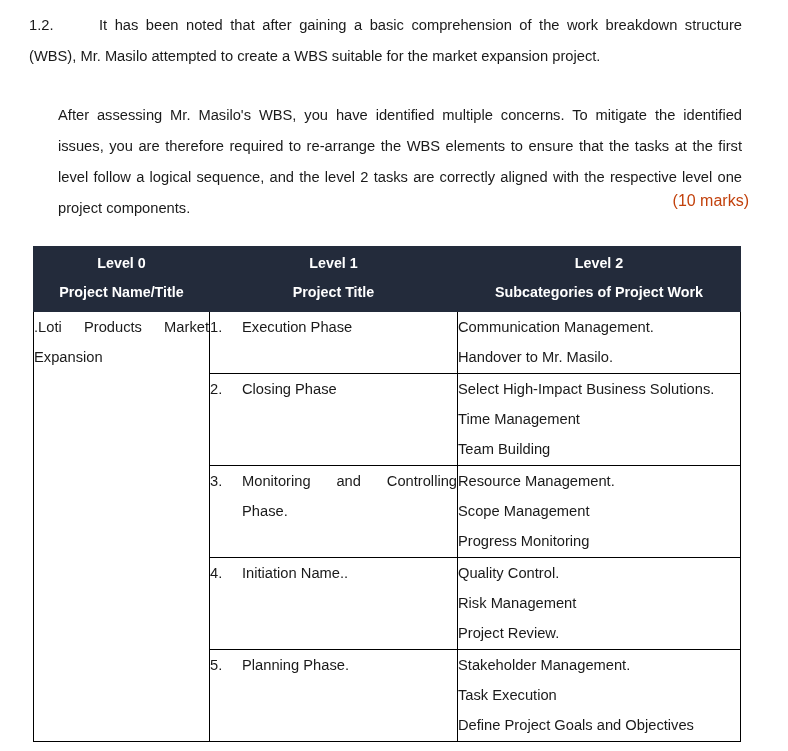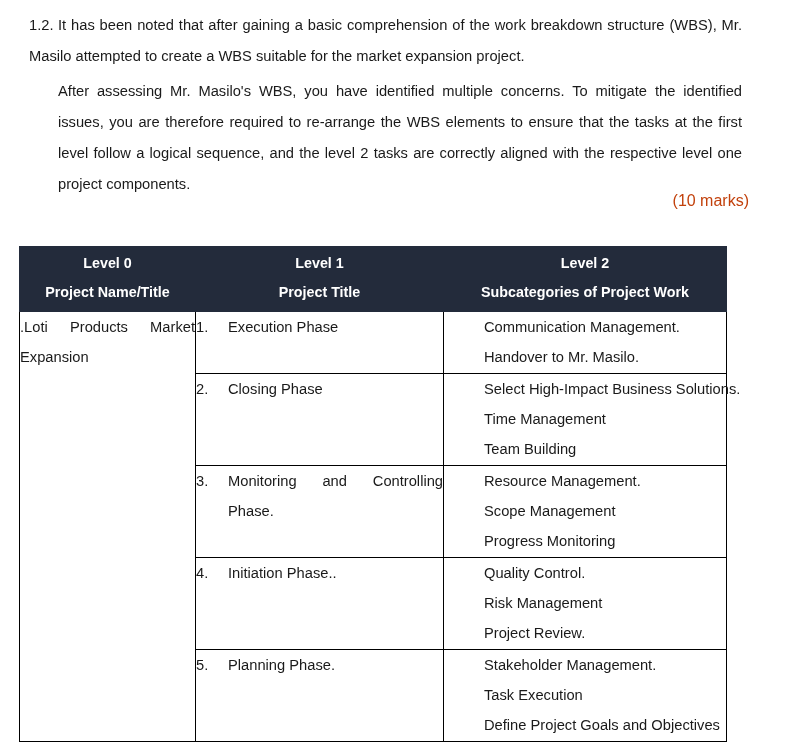"It has been noted that" #q-first-para .q-body { margin-left: none -> 41px }
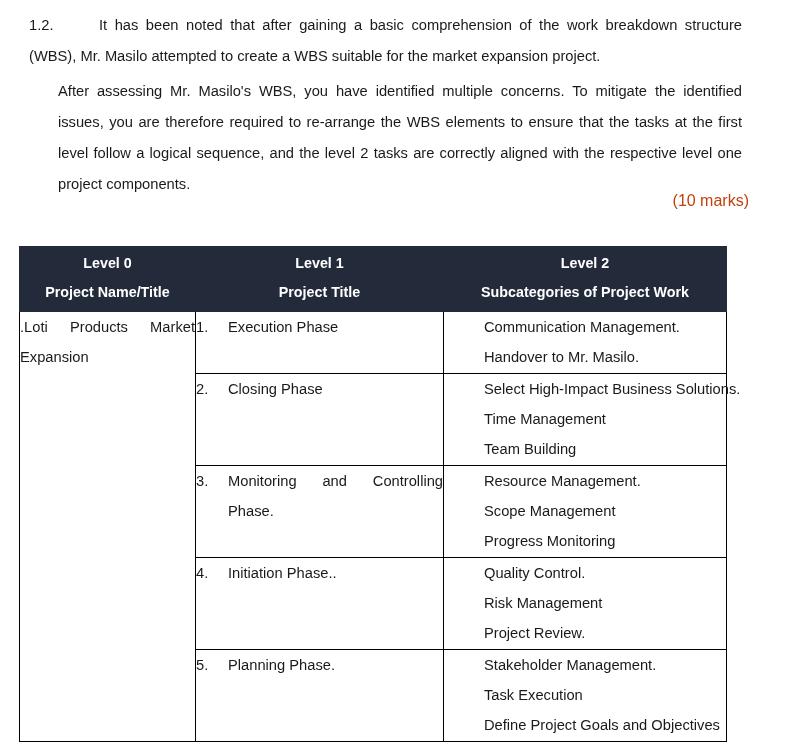"After assessing Mr. Masilo's WBS," #q-second-para { top: 76px -> 100px }
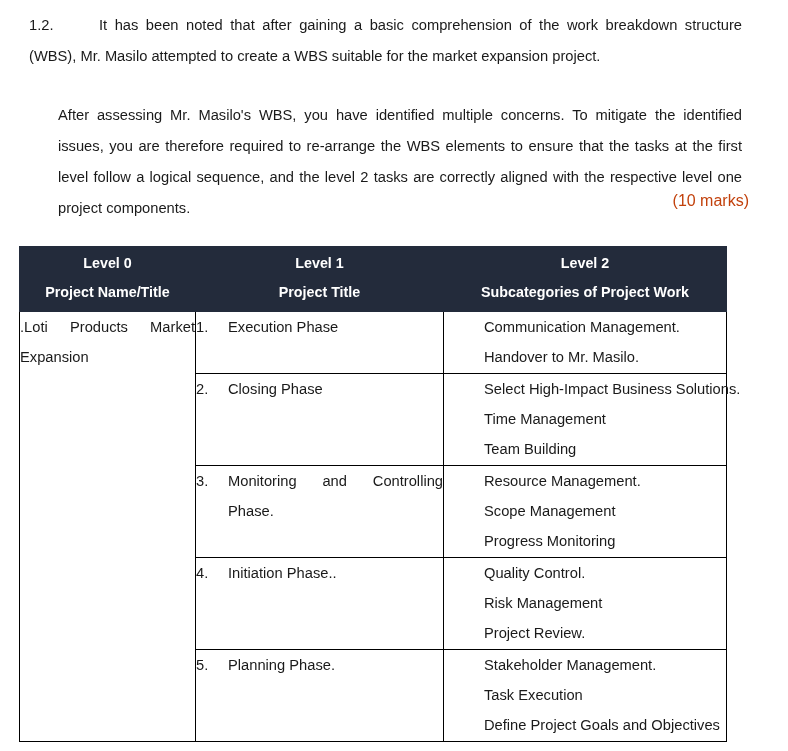"Level 0" #wbs-table { left: 19px -> 33px }
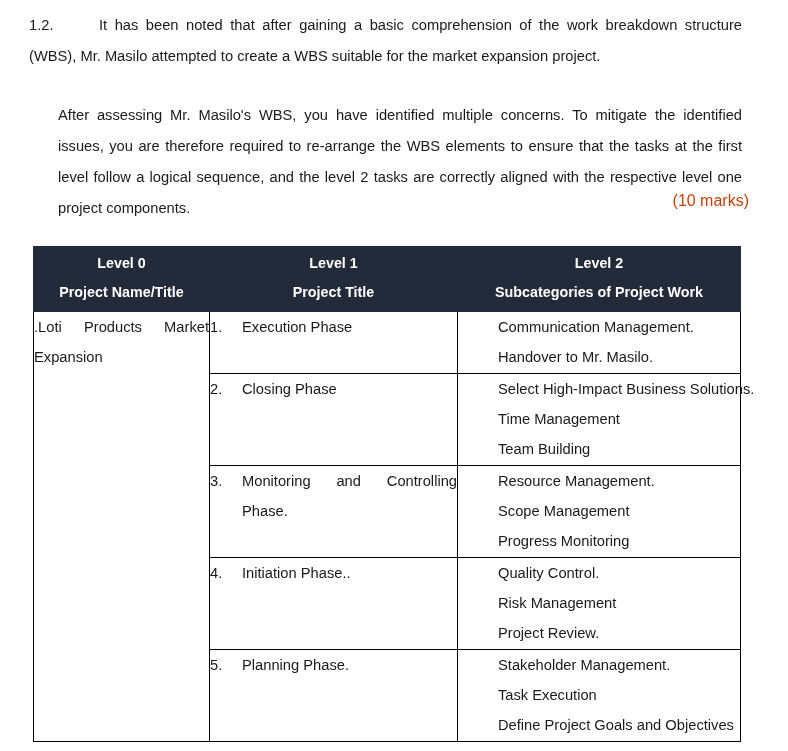"Communication Management." .cell-subcats .subcat-item { margin-left: 40px -> none }
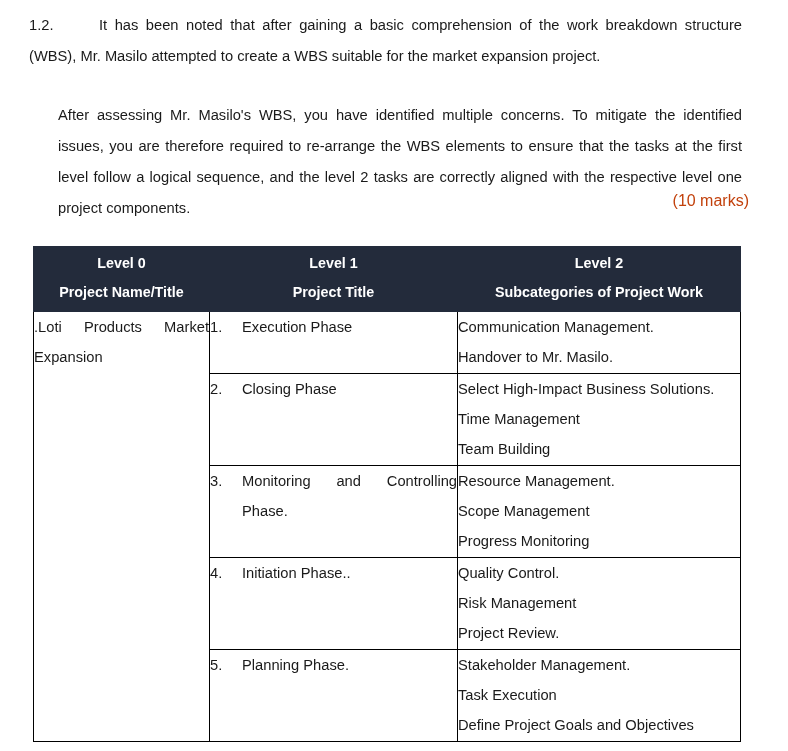"Initiation Phase.." span.task-text { text: Phase -> Name }
